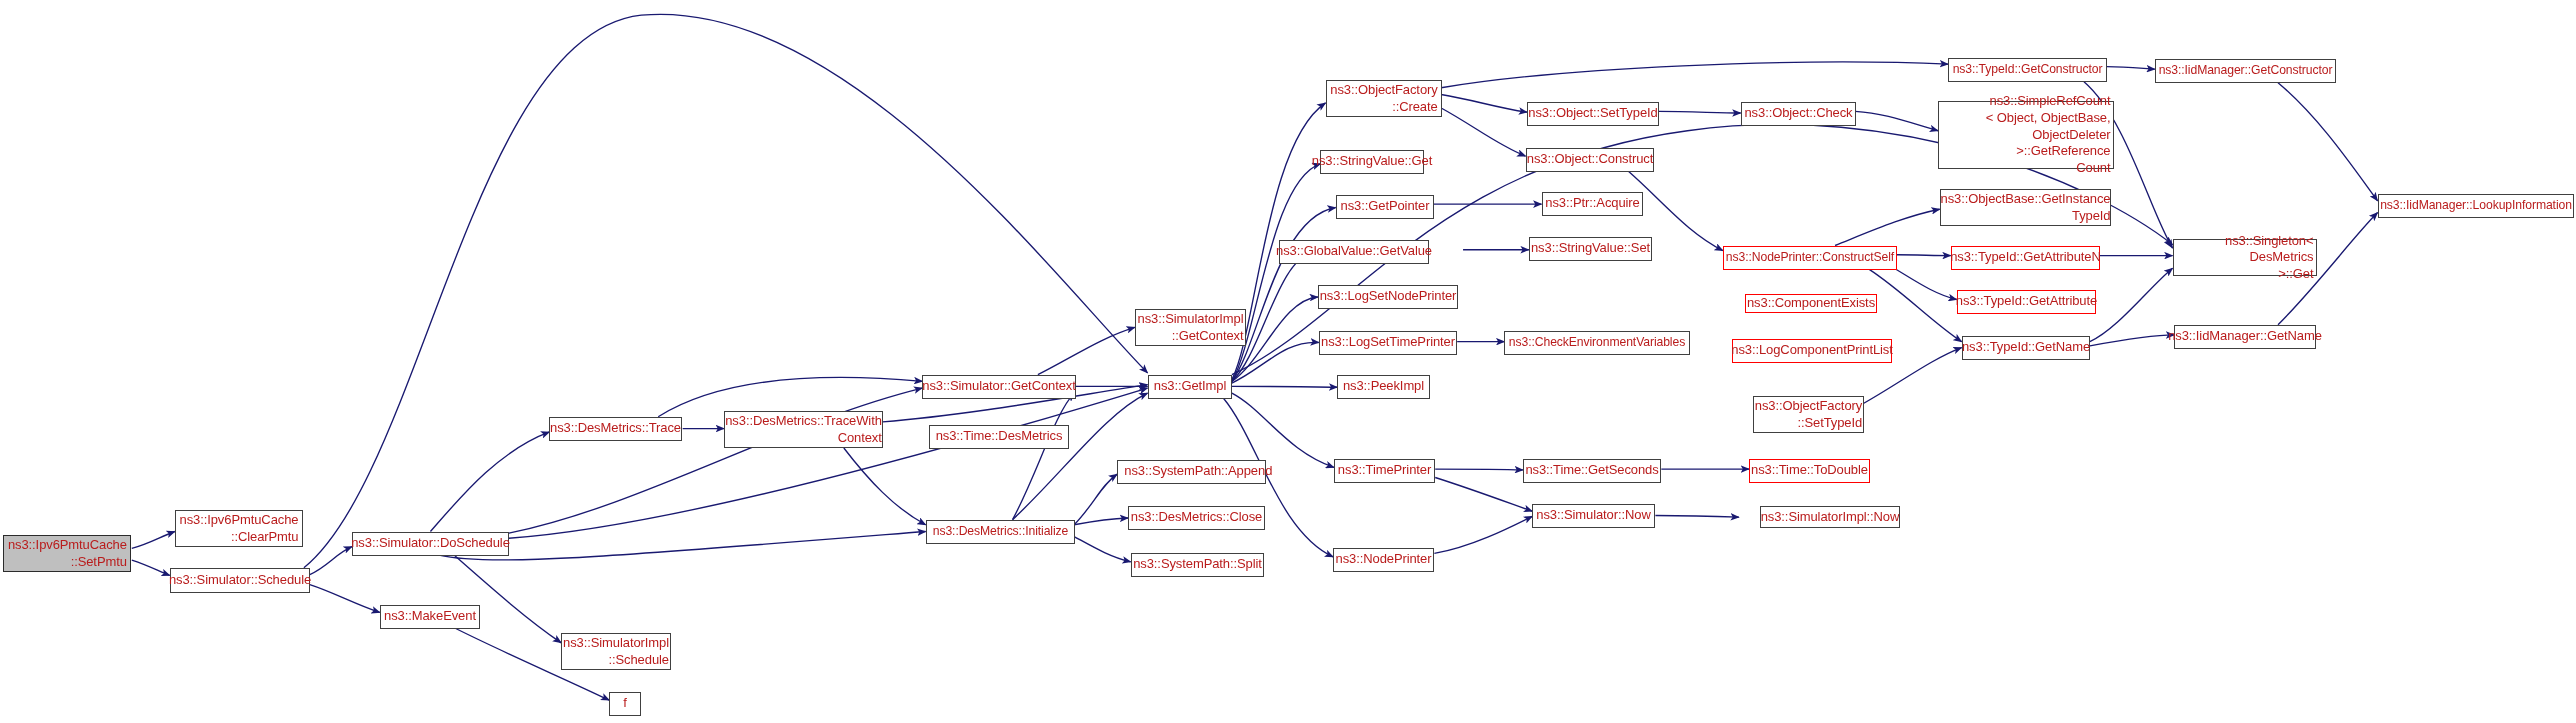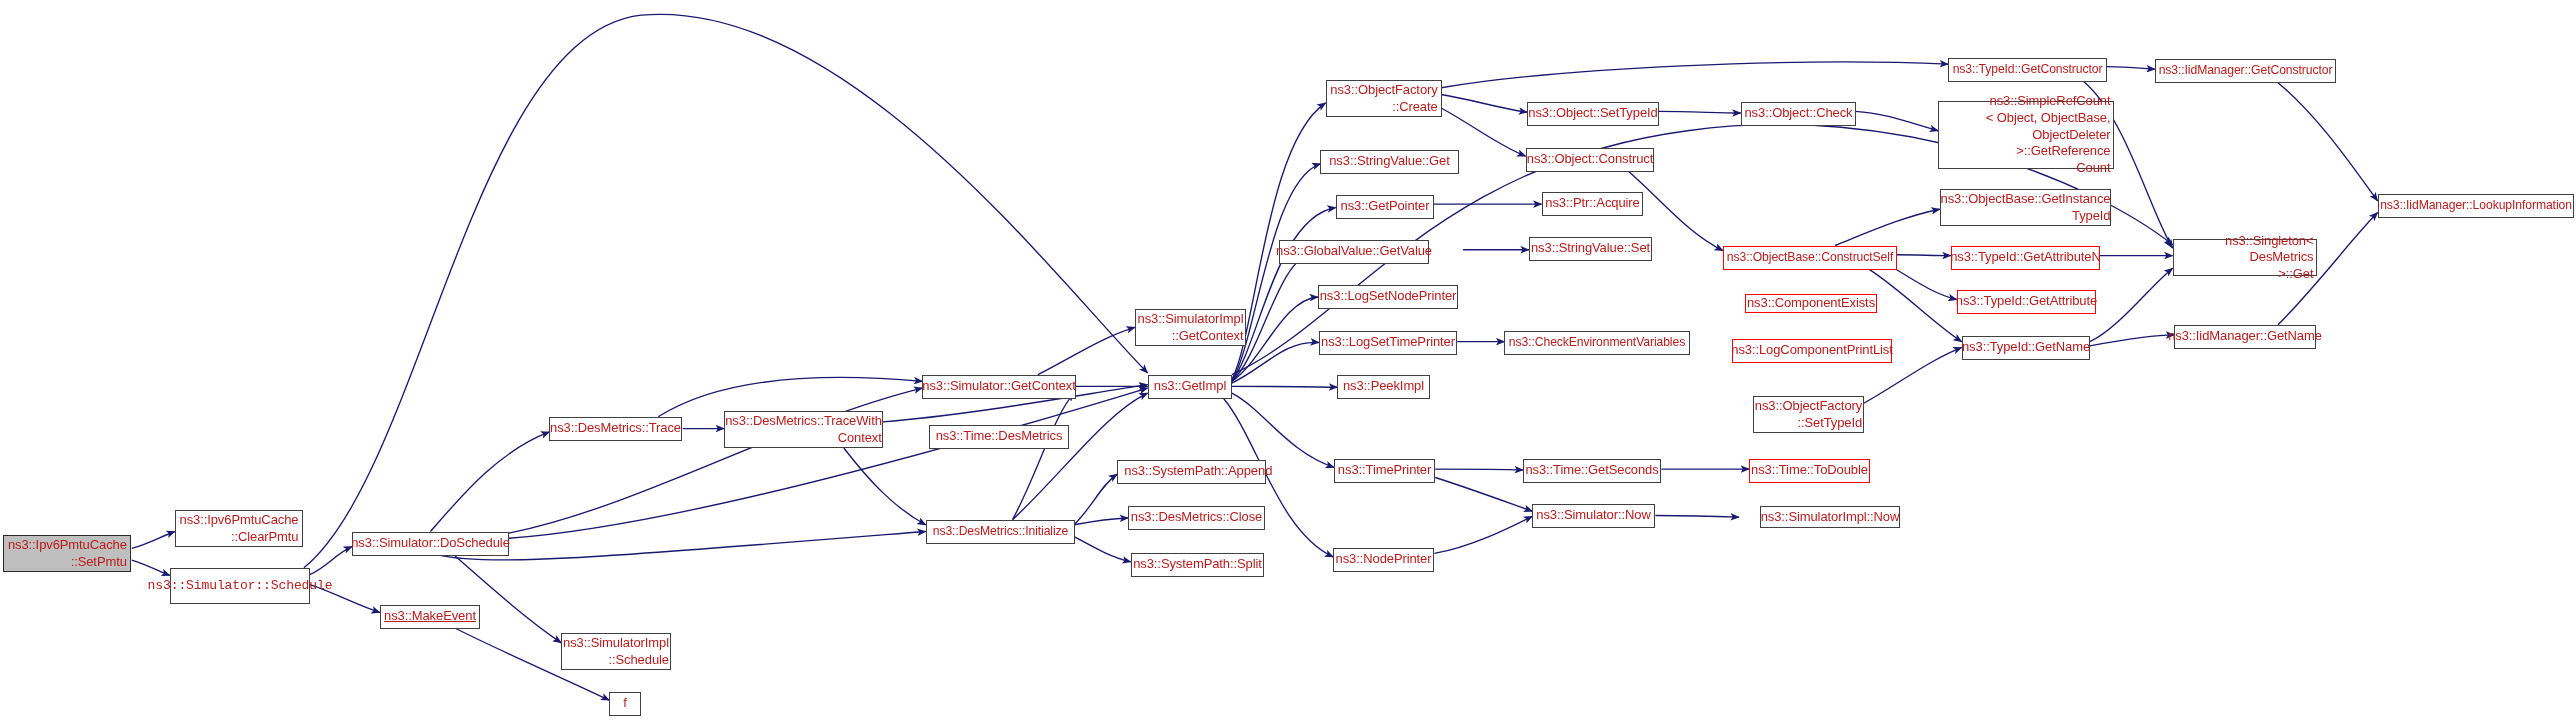"ns3::StringValue::Get" div.node { width: 139px -> 104px }
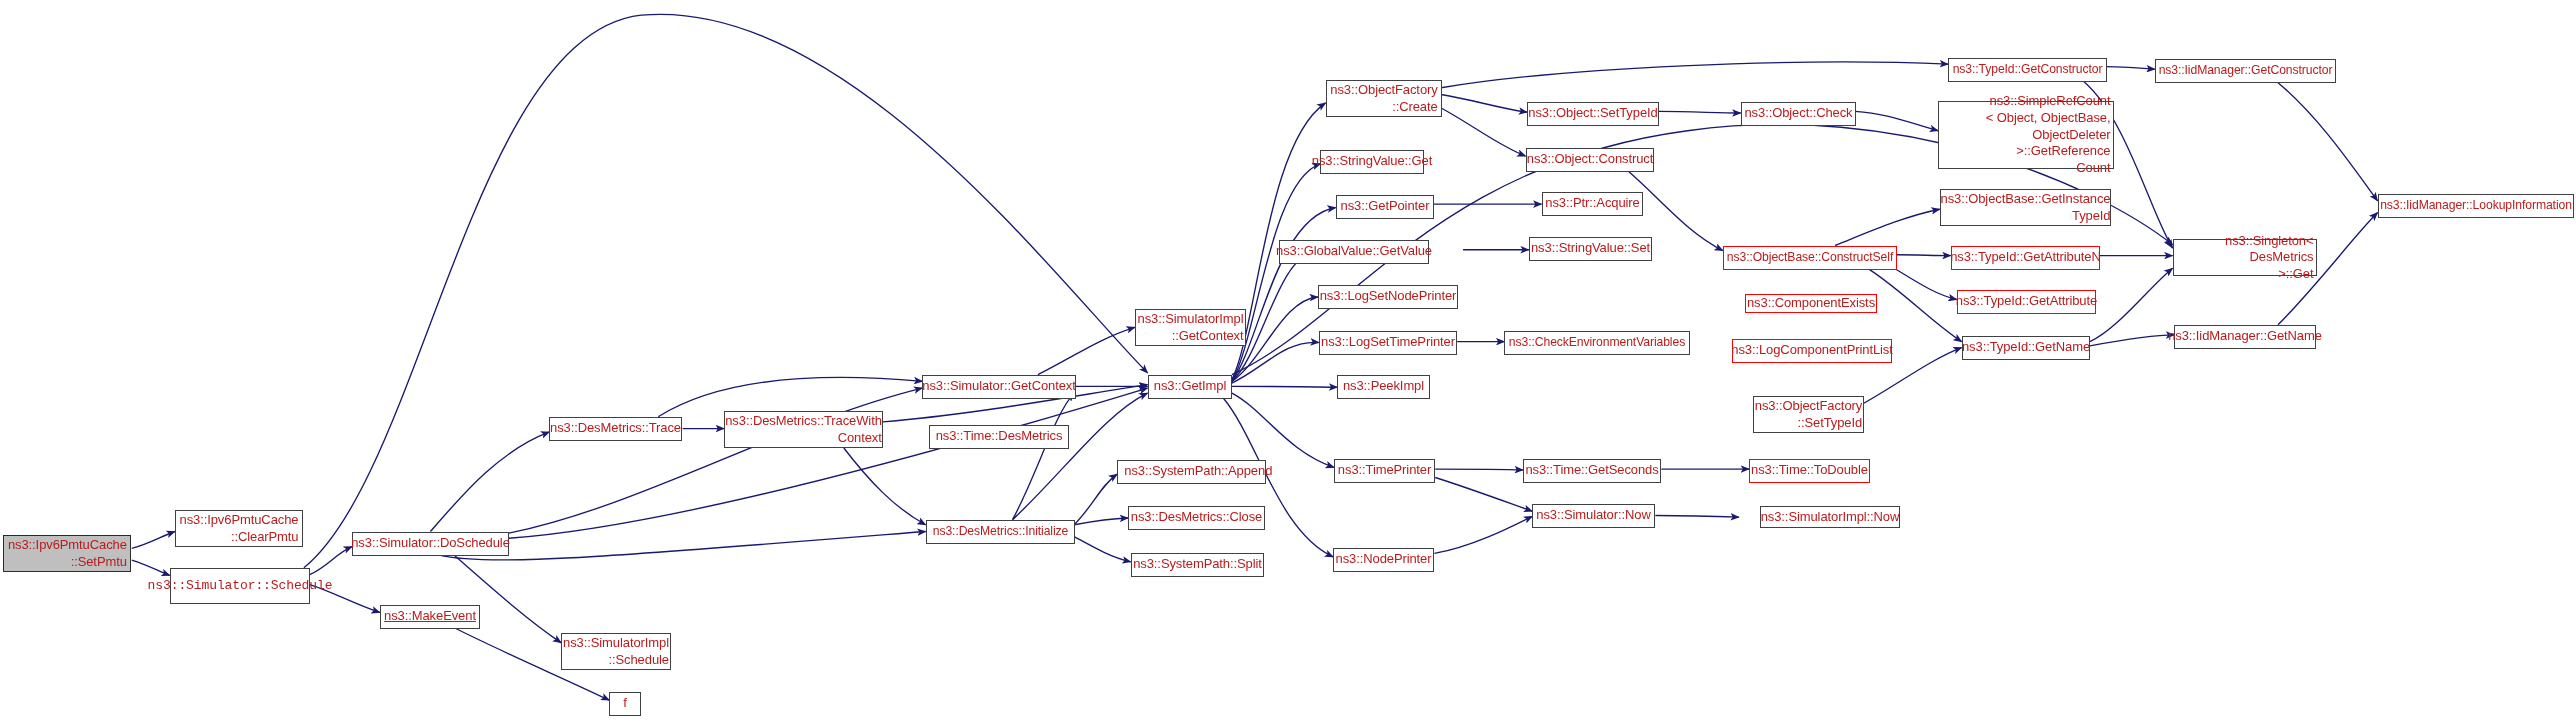"ns3::ObjectBase::ConstructSelf" div.node { text: ns3::ObjectBase::ConstructSelf -> ns3::NodePrinter::ConstructSelf }
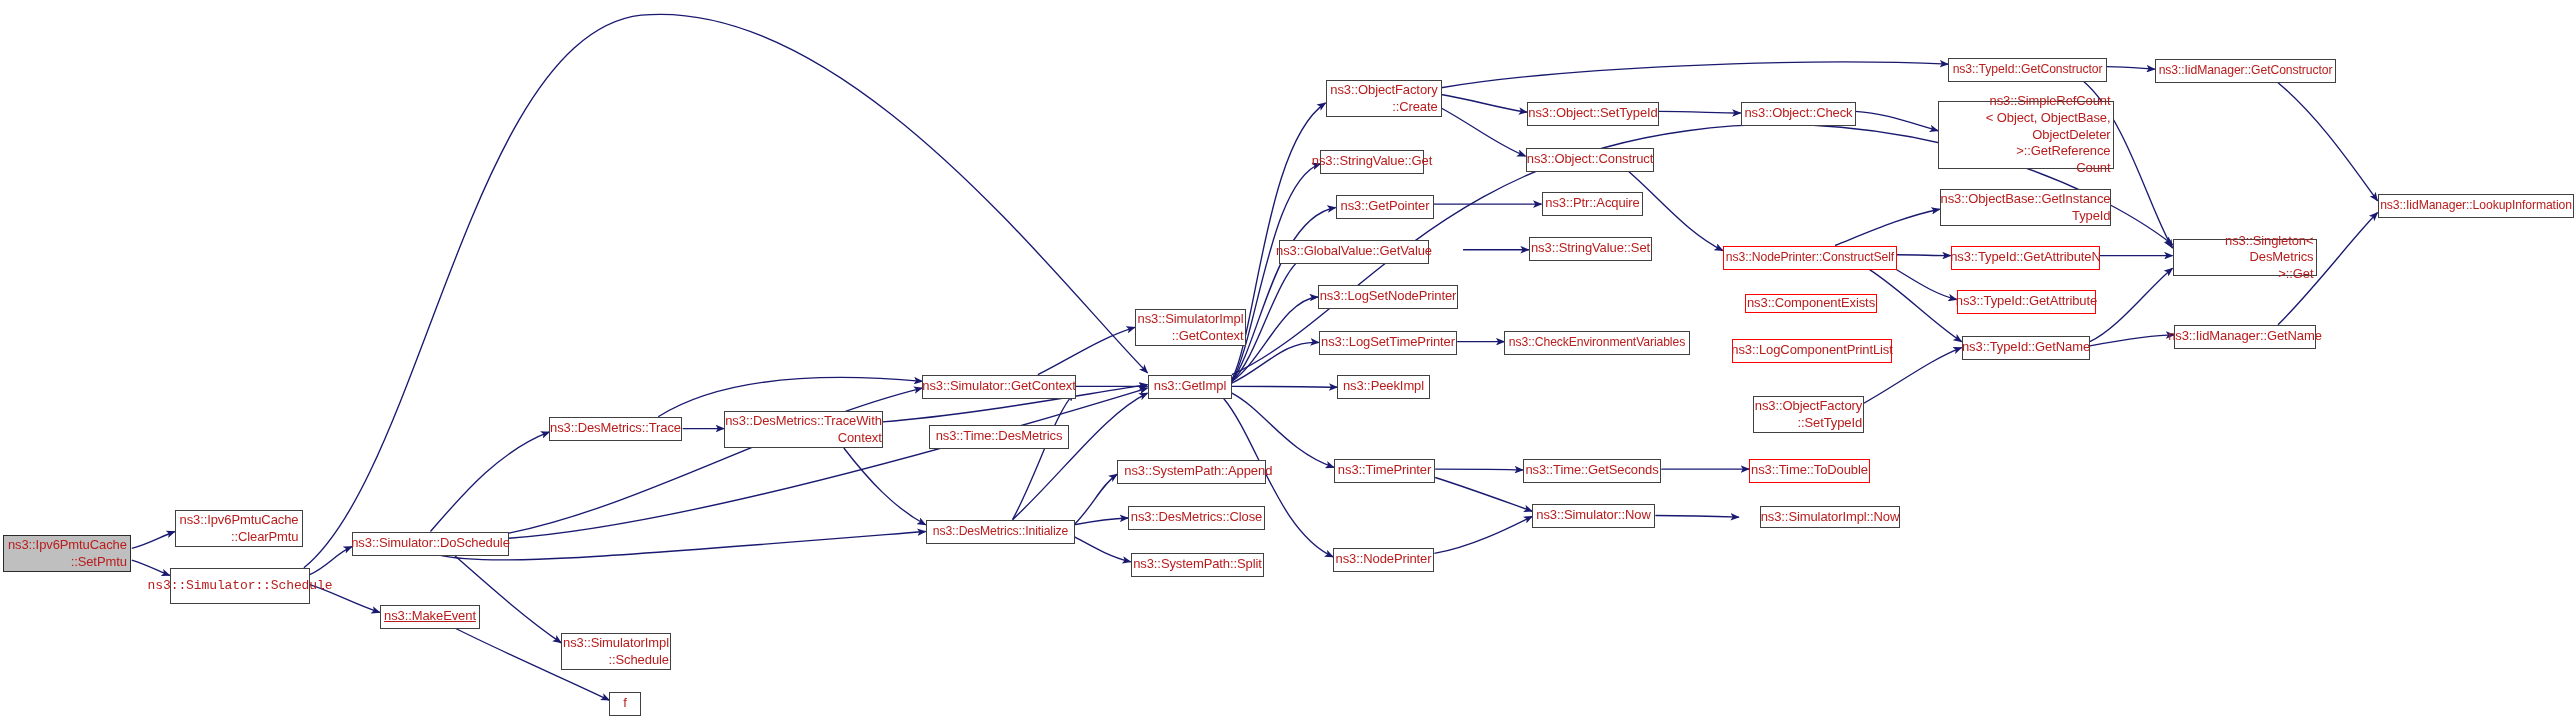"ns3::Simulator::Schedule" div.node { font-family: Liberation Mono, monospace -> none; height: 36px -> 25px }
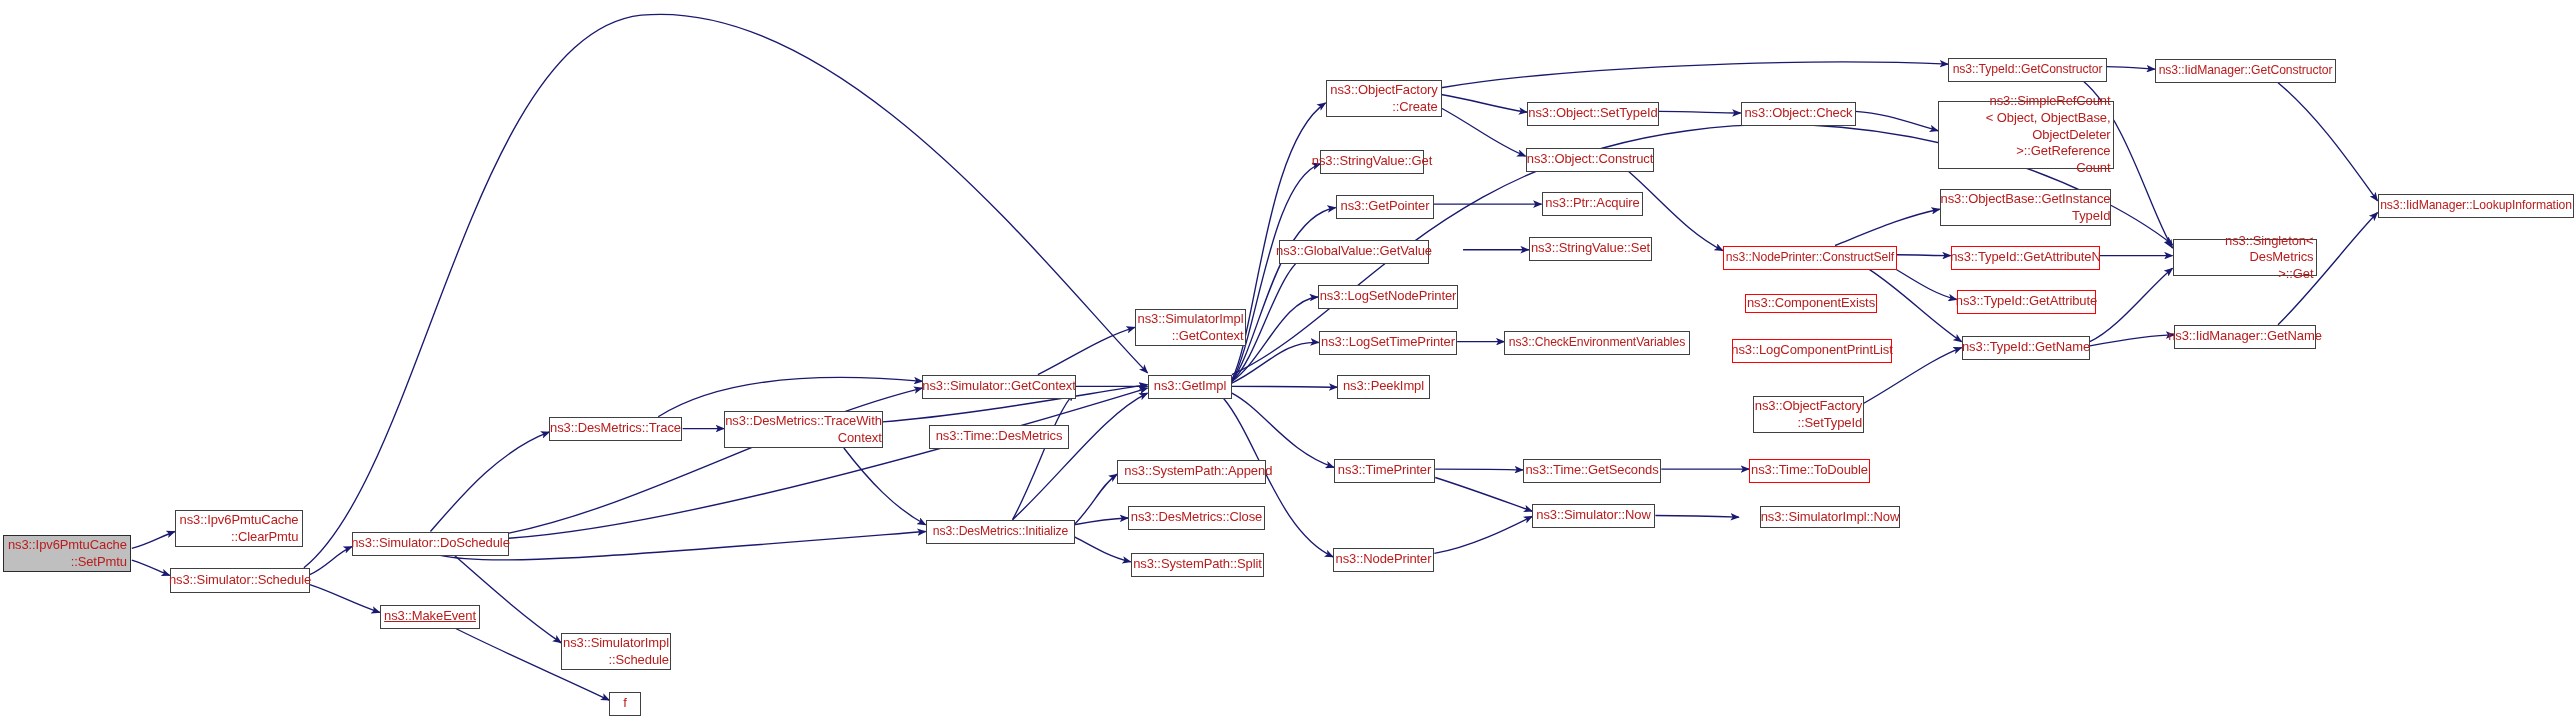"ns3::MakeEvent" div.node { text-decoration: underline -> none }
